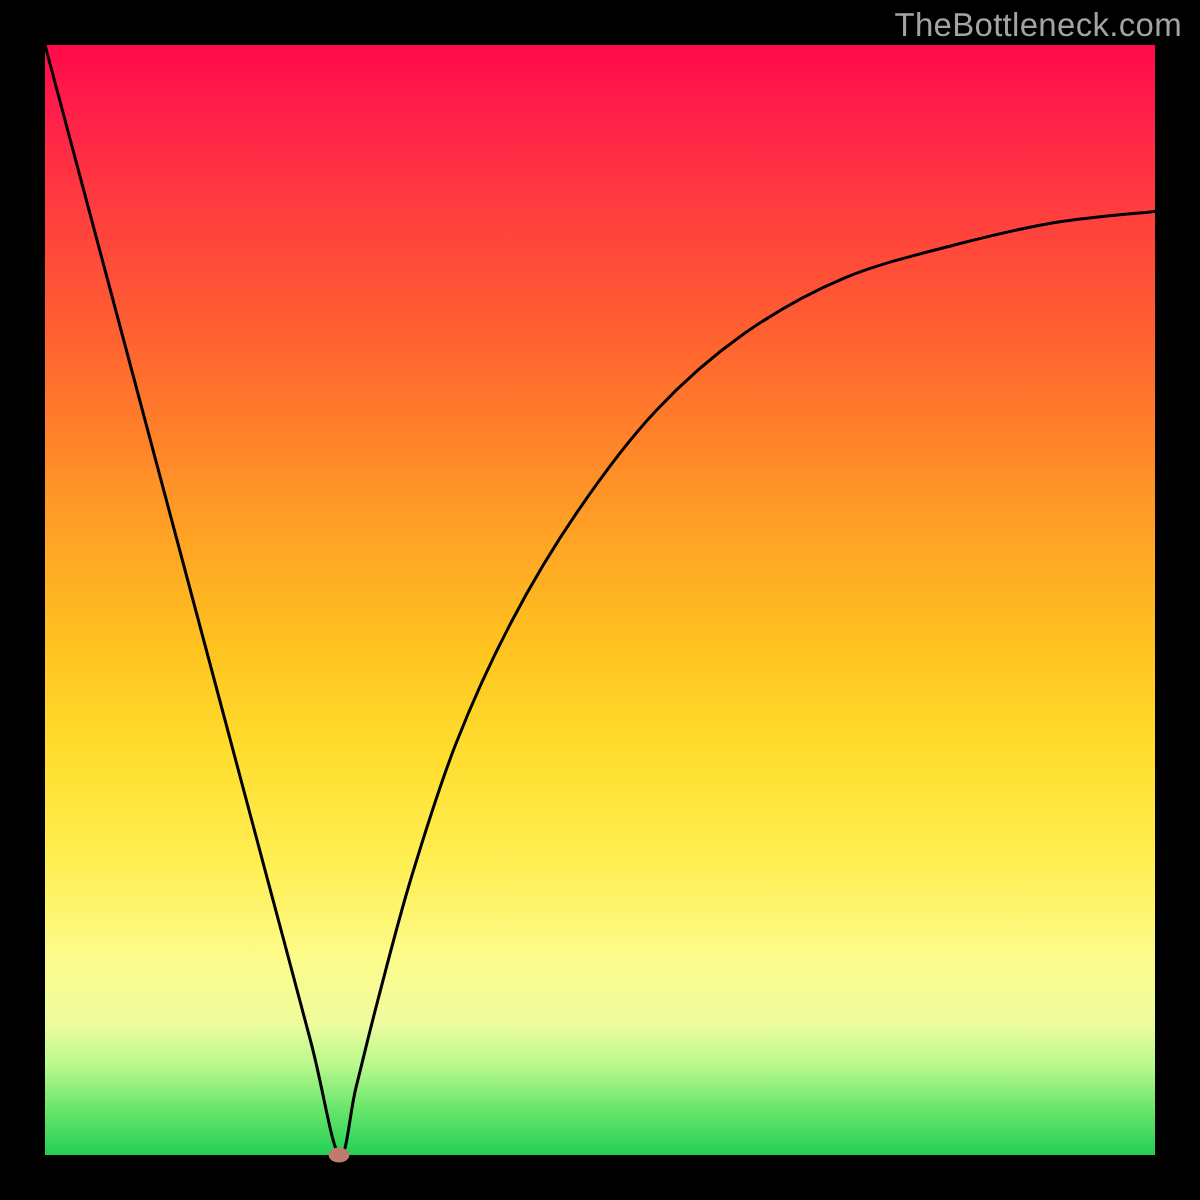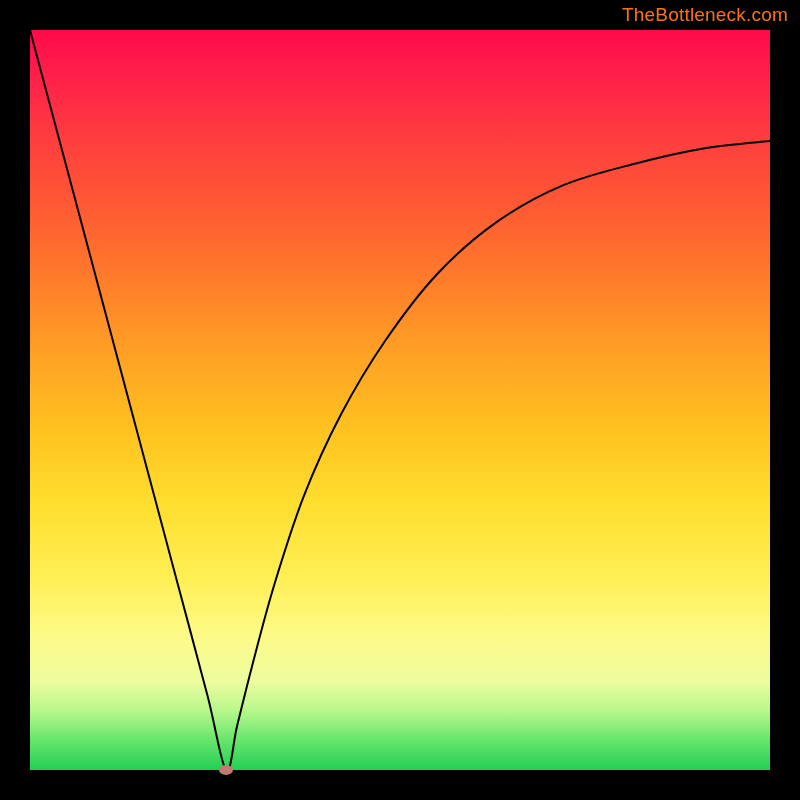"TheBottleneck.com" .watermark { color: #f97316 -> #a3a3a3; font-size: 19px -> 22px }
